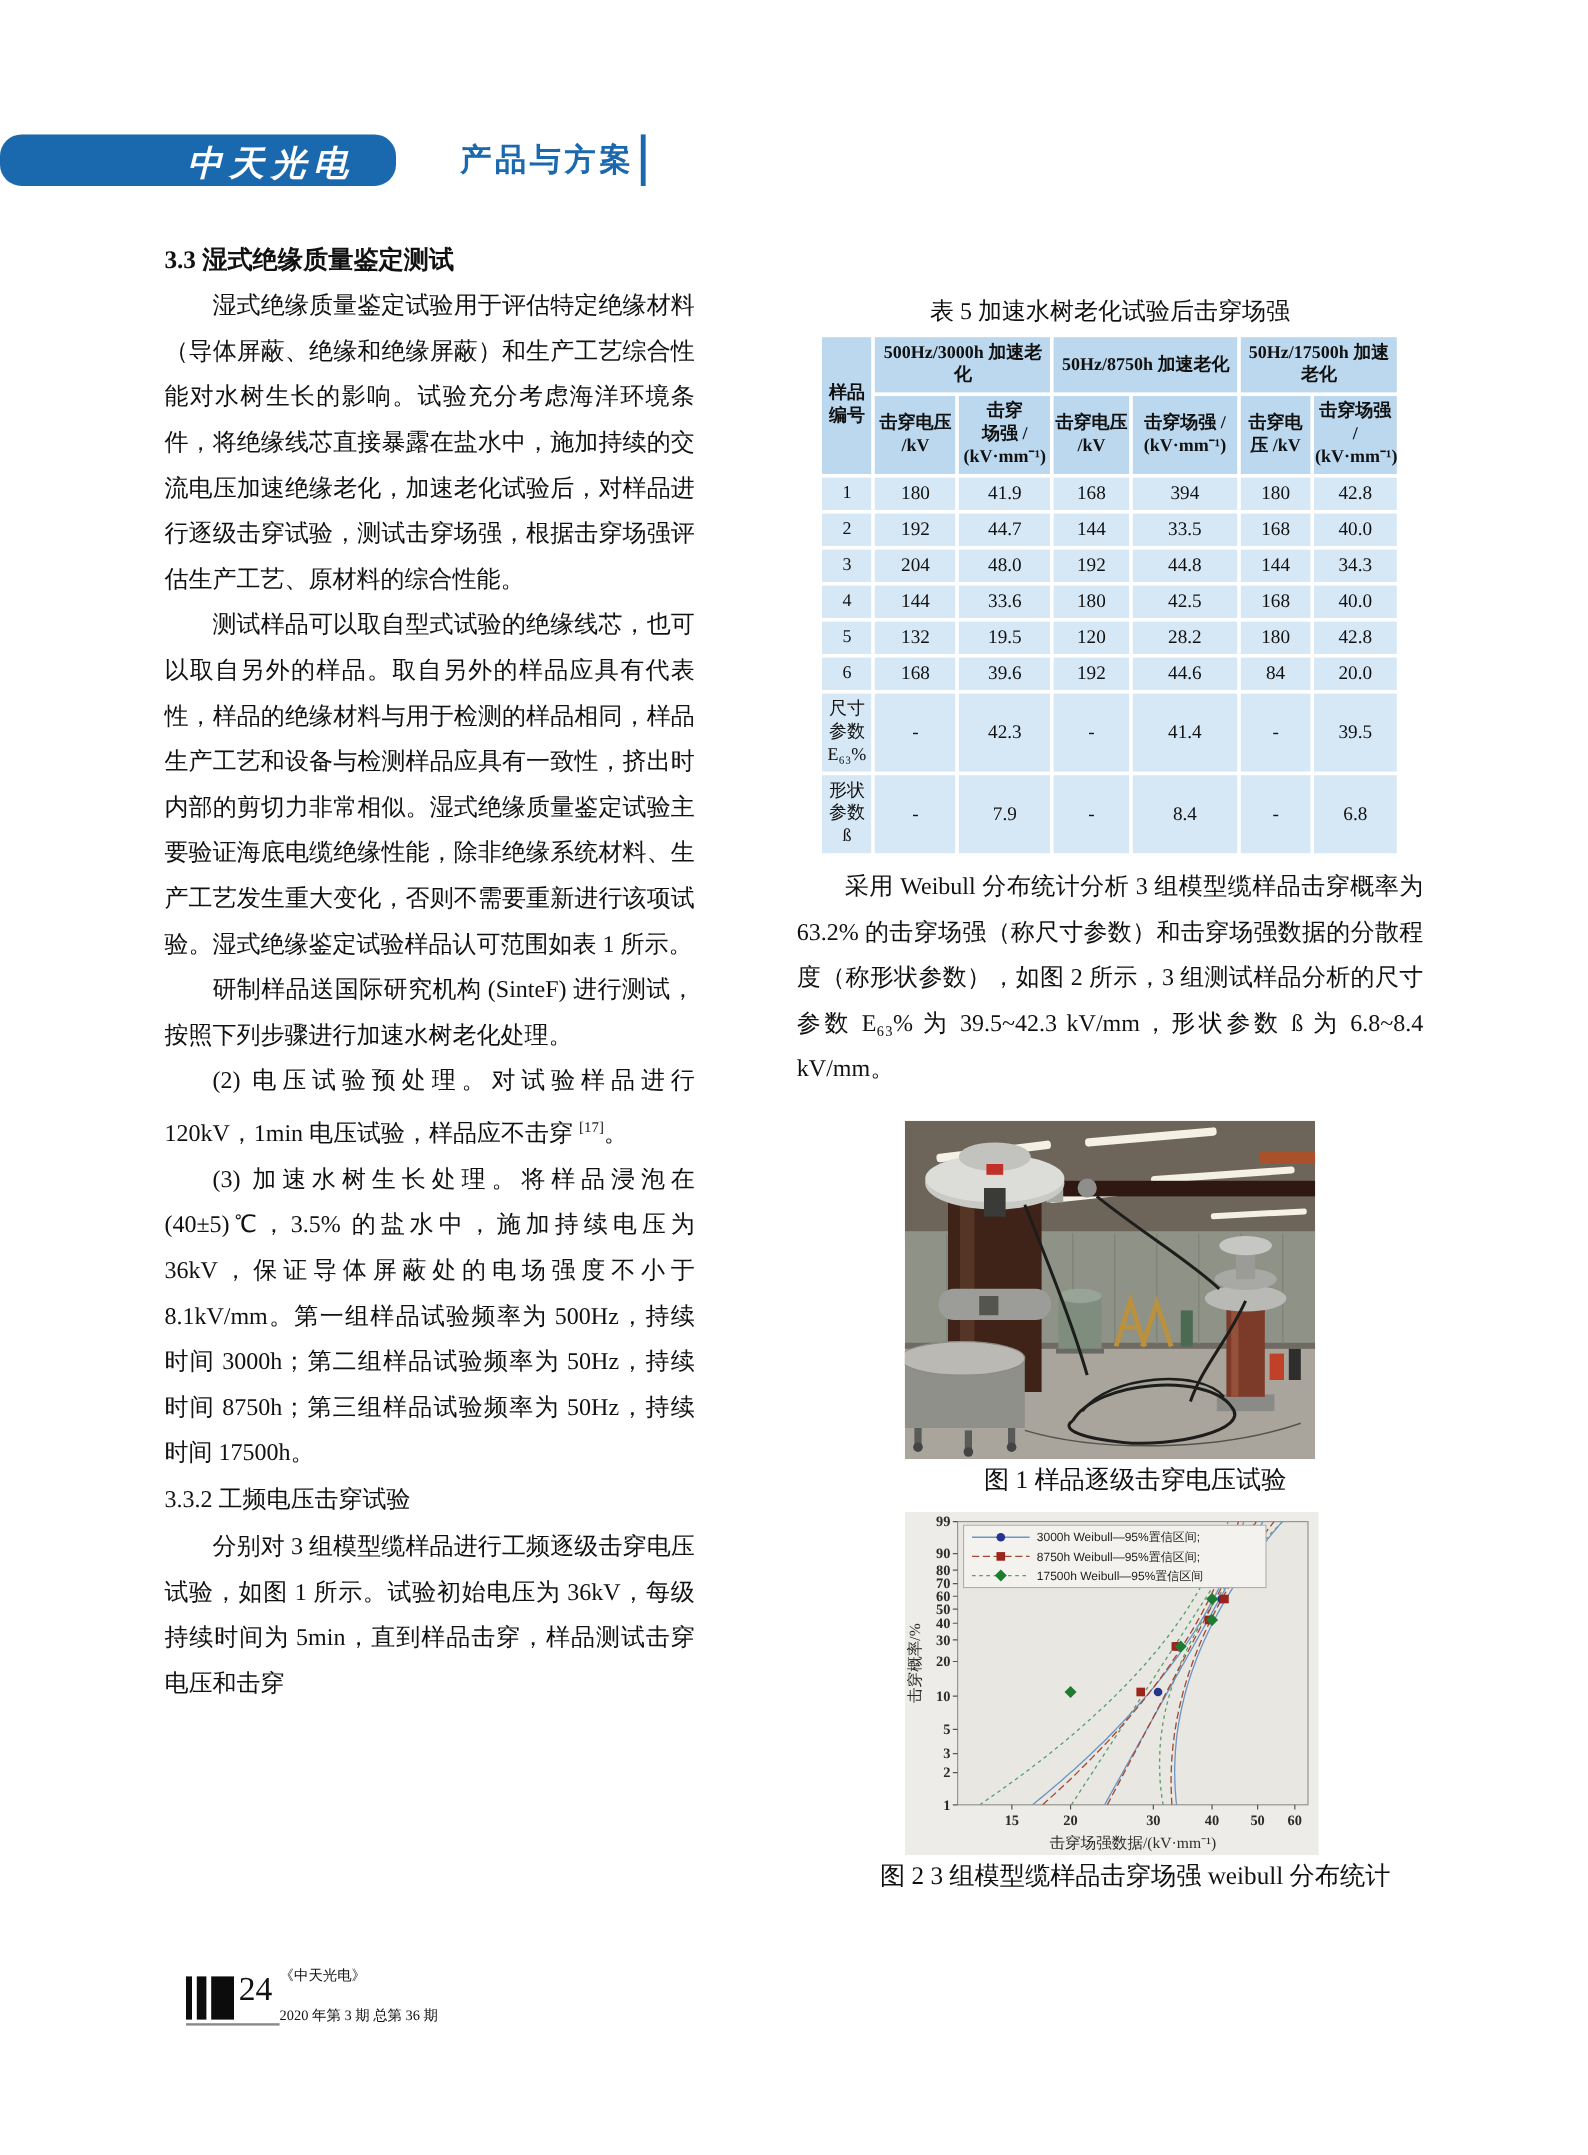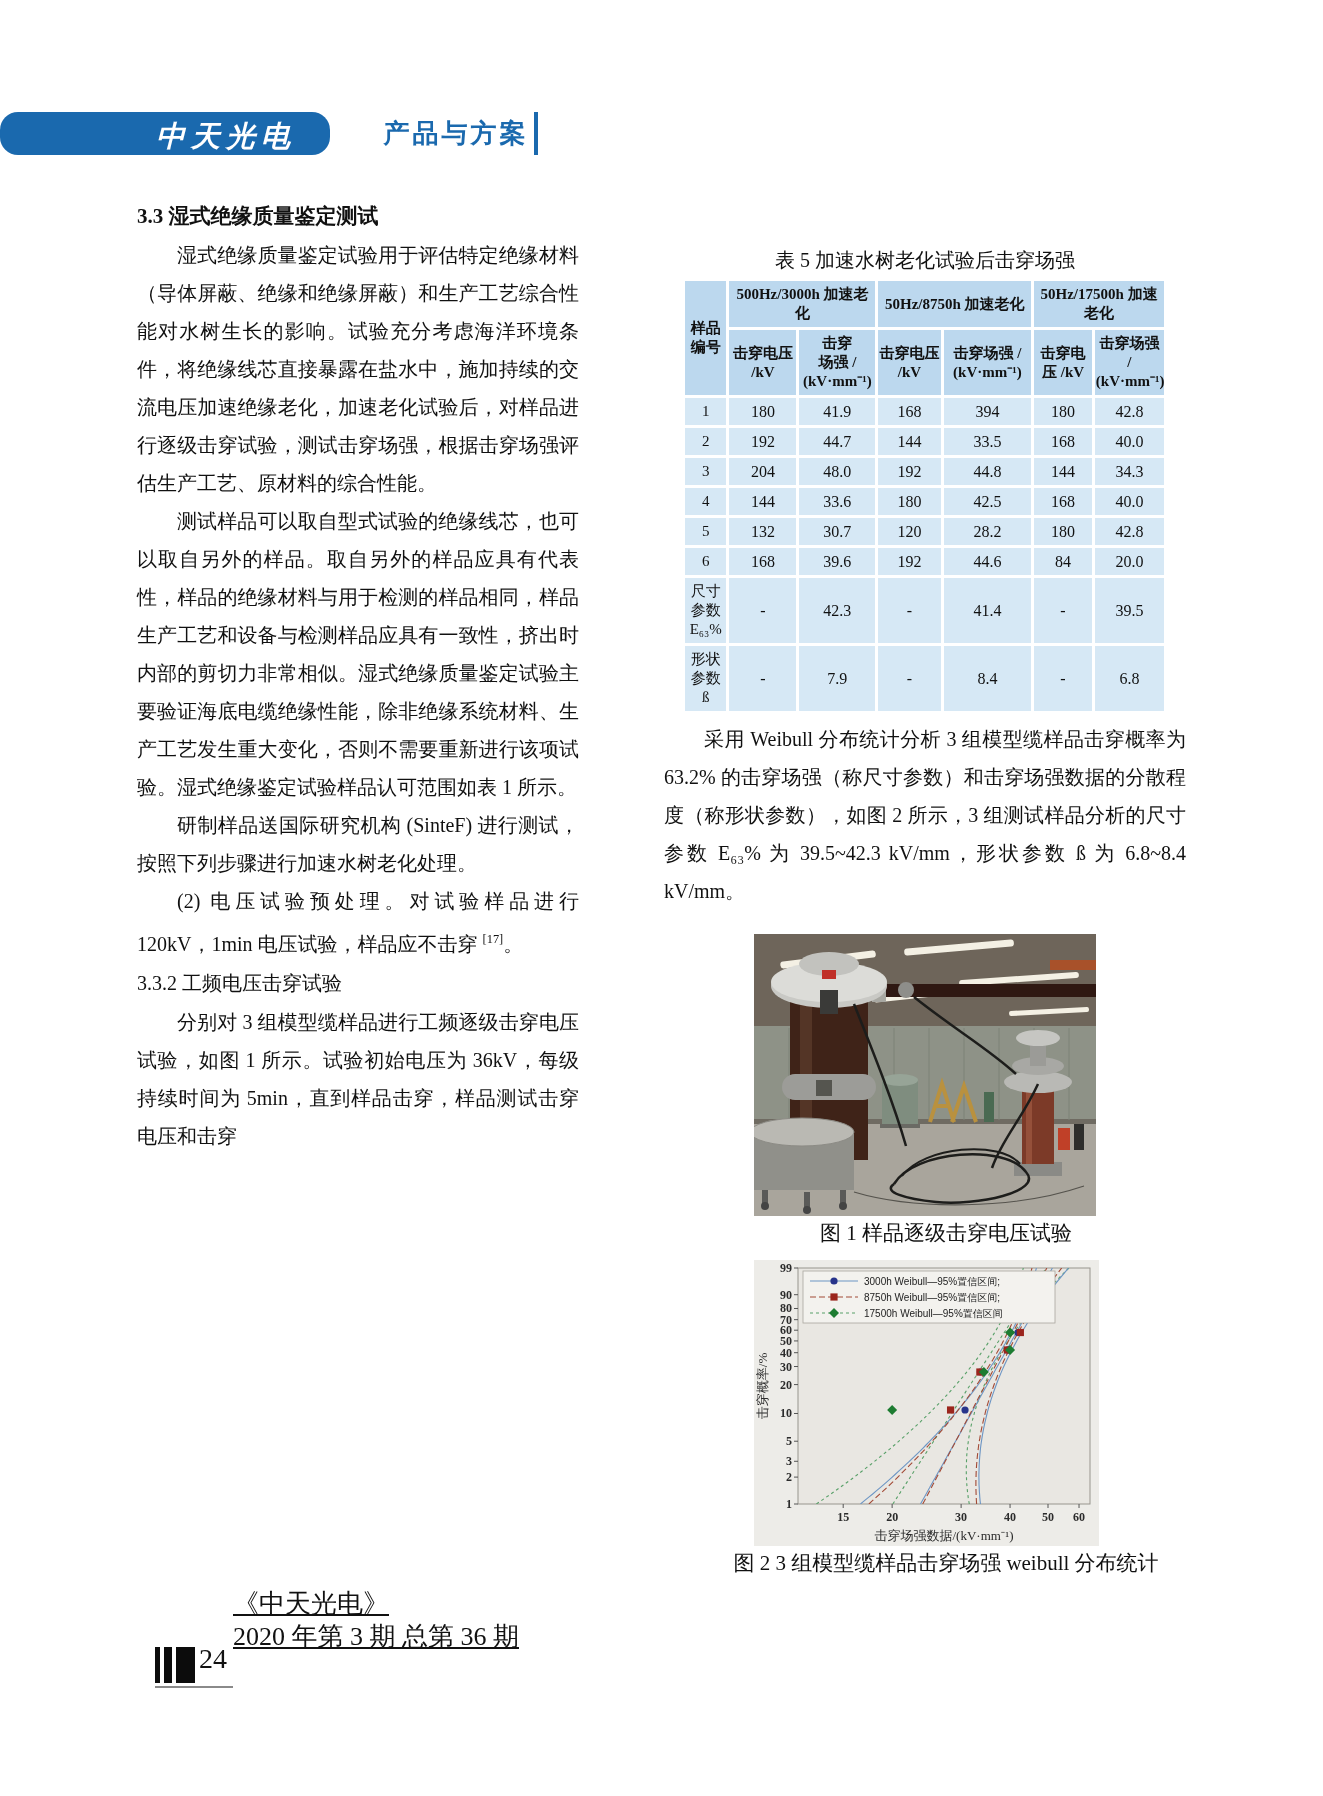"30.7" td { text: 30.7 -> 19.5 }
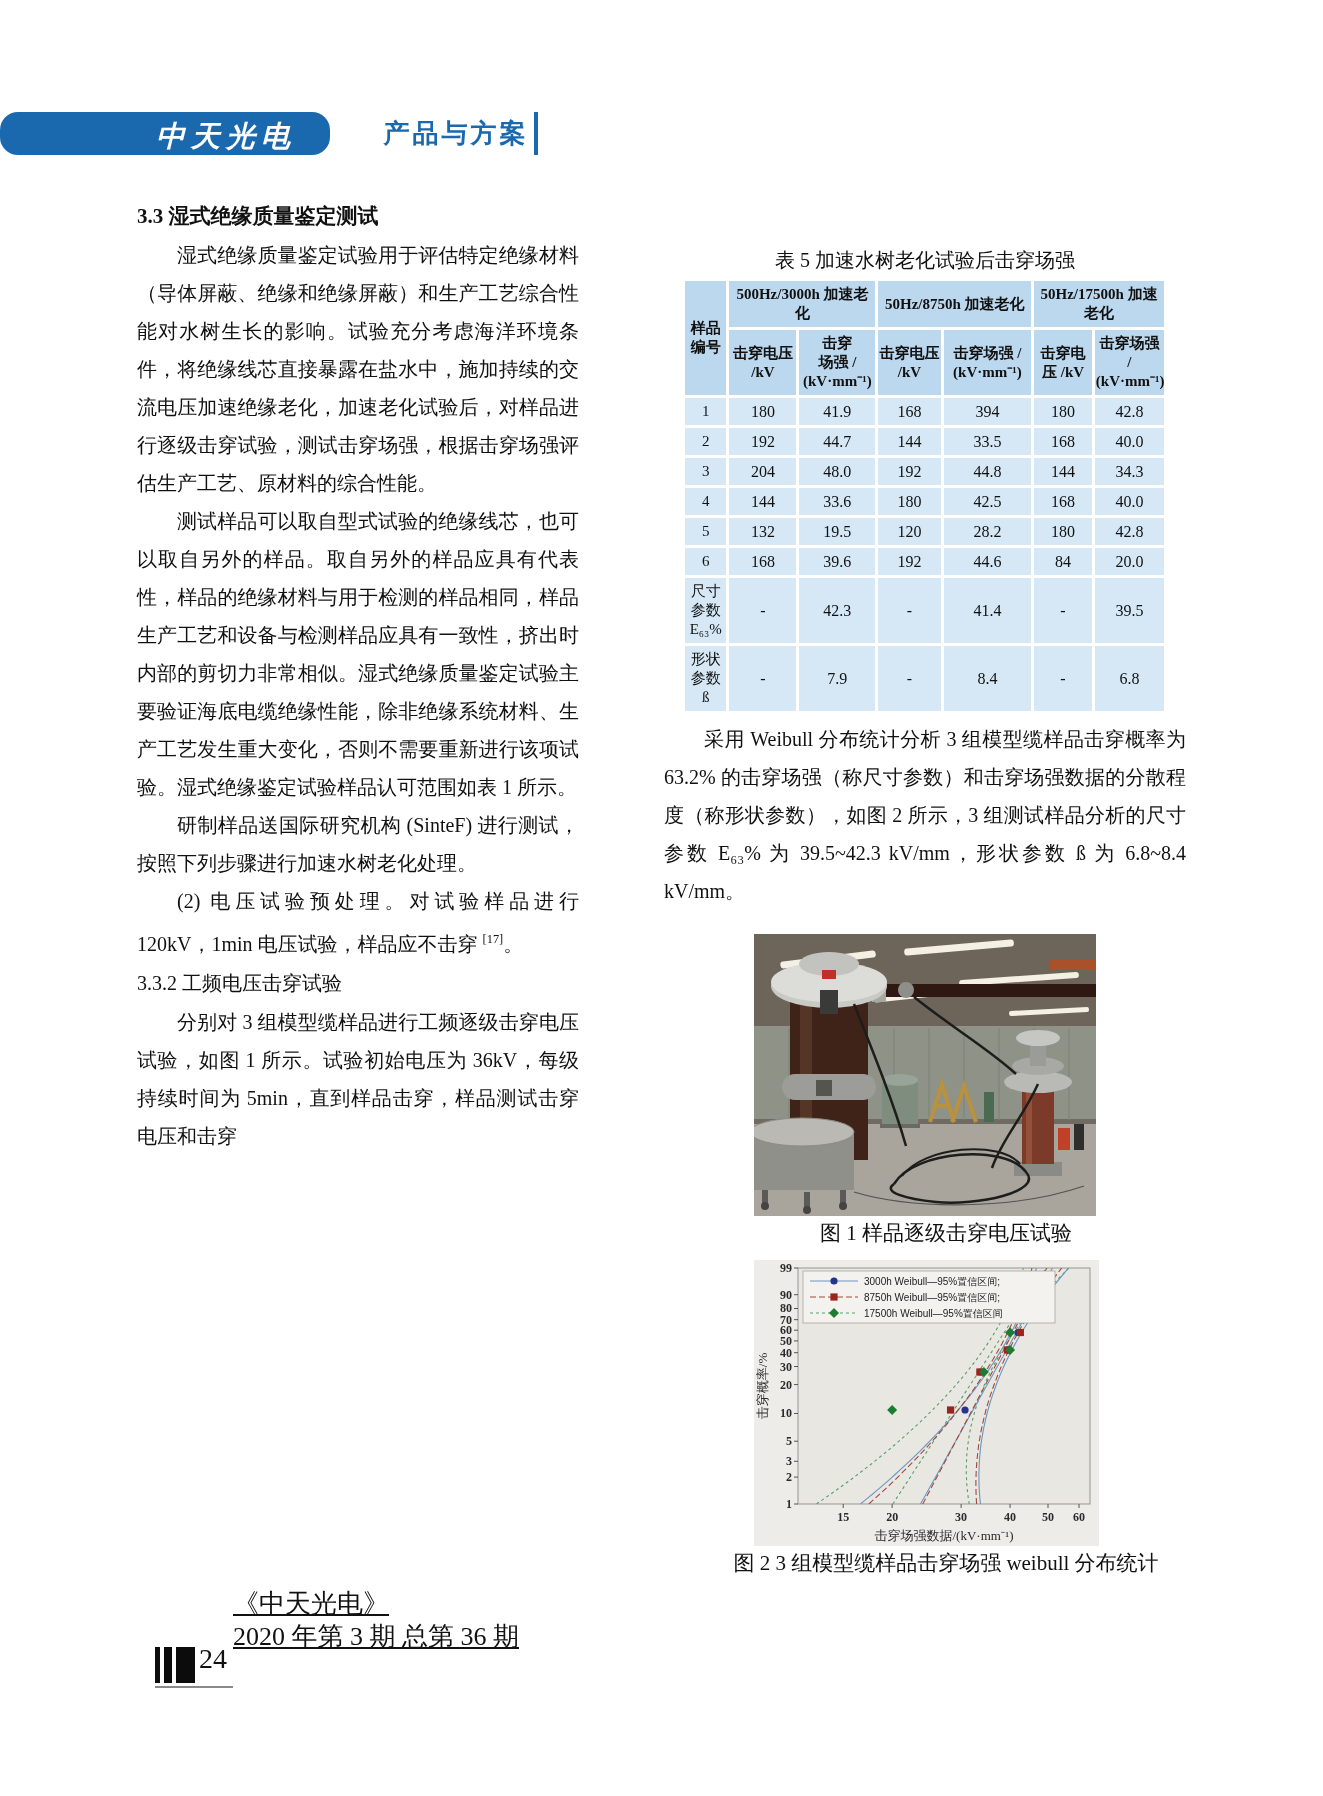"(3) 加速水树生长处理。将样品浸泡在 (40±5)℃，3.5%" p { html: none -> <p>(3) 加速水树生长处理。将样品浸泡在 (40±5)℃，3.5% 的盐水中，施加持续电压为 36kV，保证导体屏蔽处的电场强度不小于 8.1kV/mm。第一组样品试验频率为 500Hz，持续时间 3000h；第二组样品试验频率为 50Hz，持续时间 8750h；第三组样品试验频率为 50Hz，持续时间 17500h。</p> }
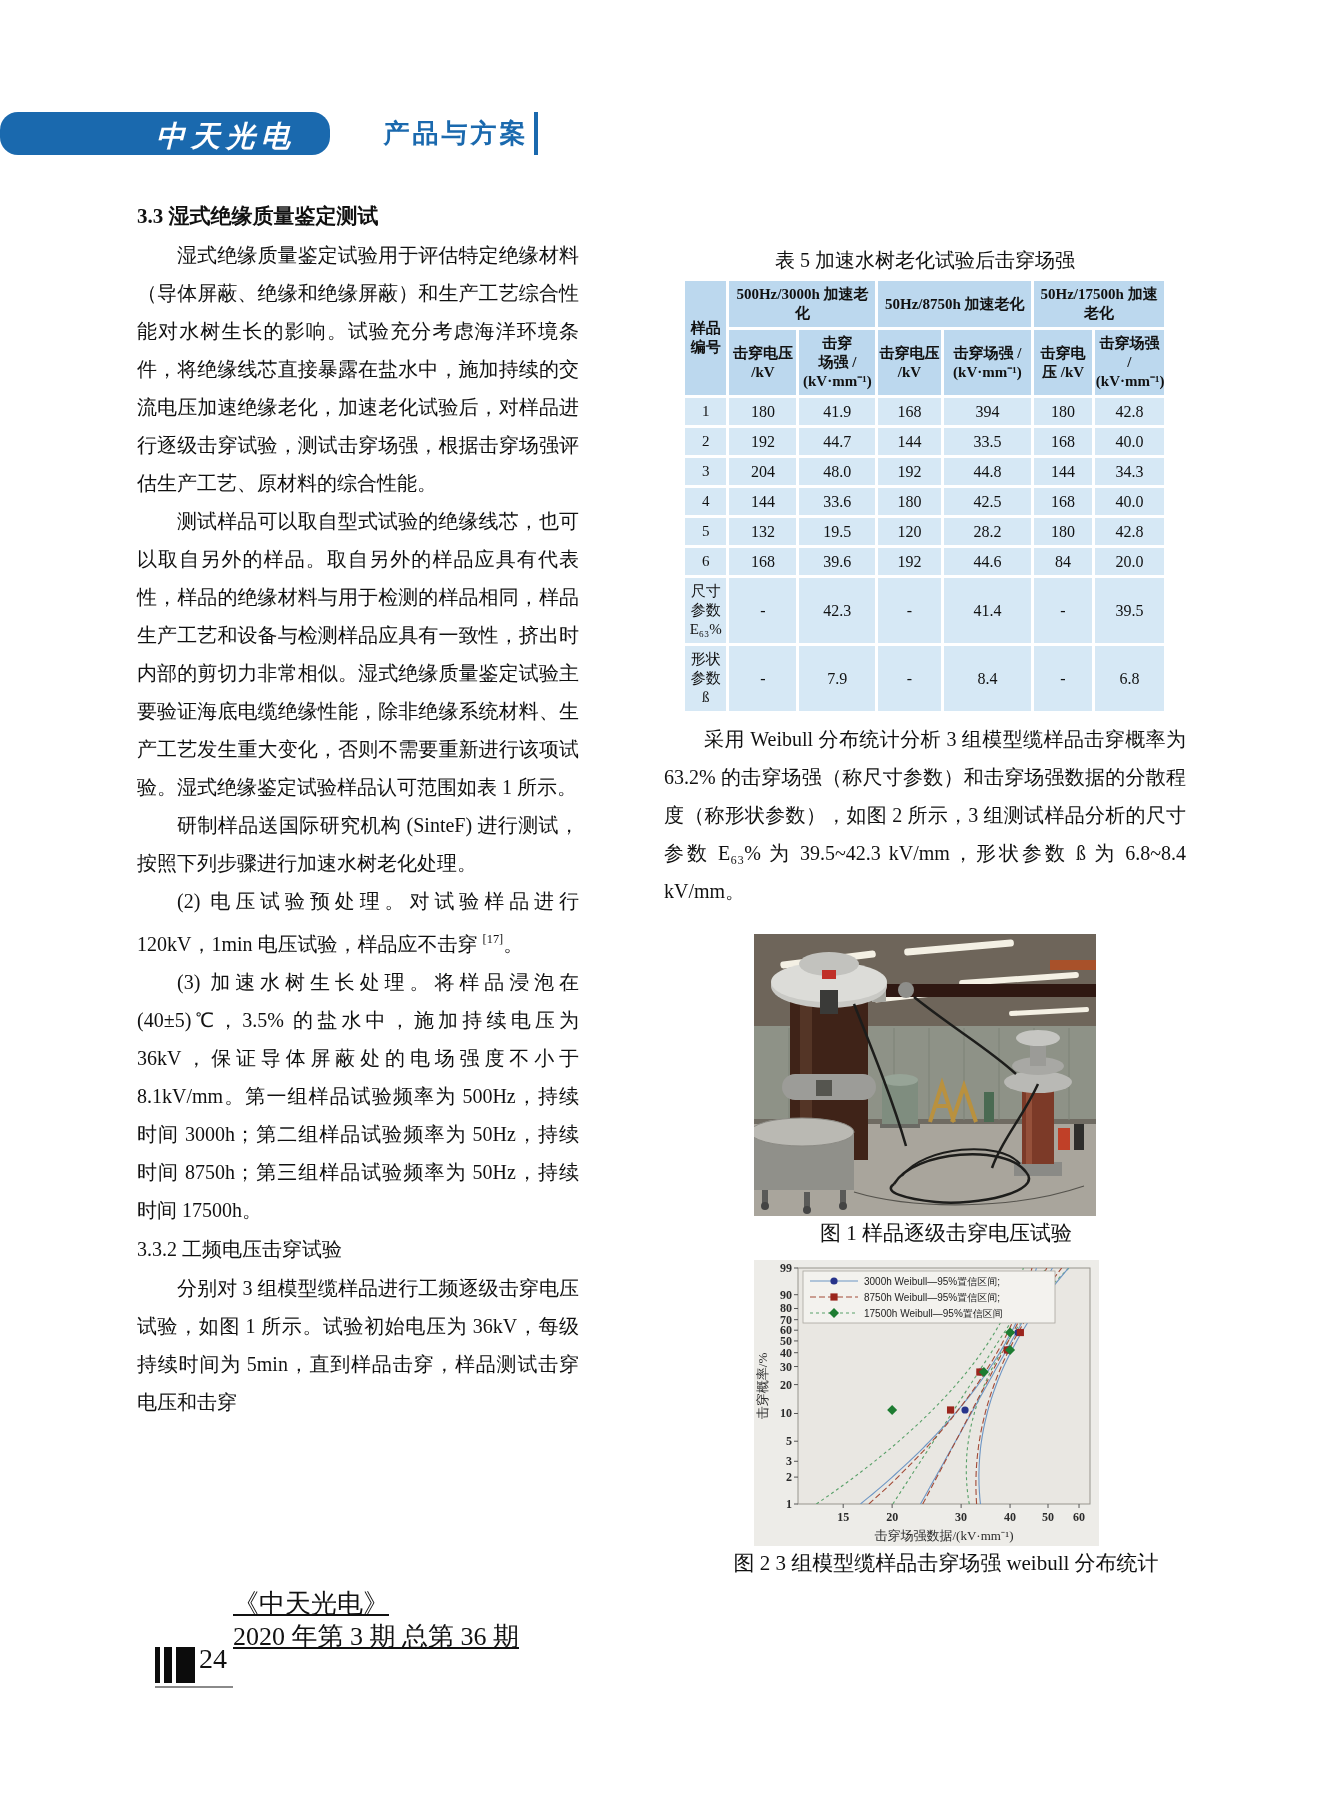"《中天光电》" .ft-journal { font-size: 26px -> 12px; text-decoration: underline -> none; top: 1587px -> 1630px }
